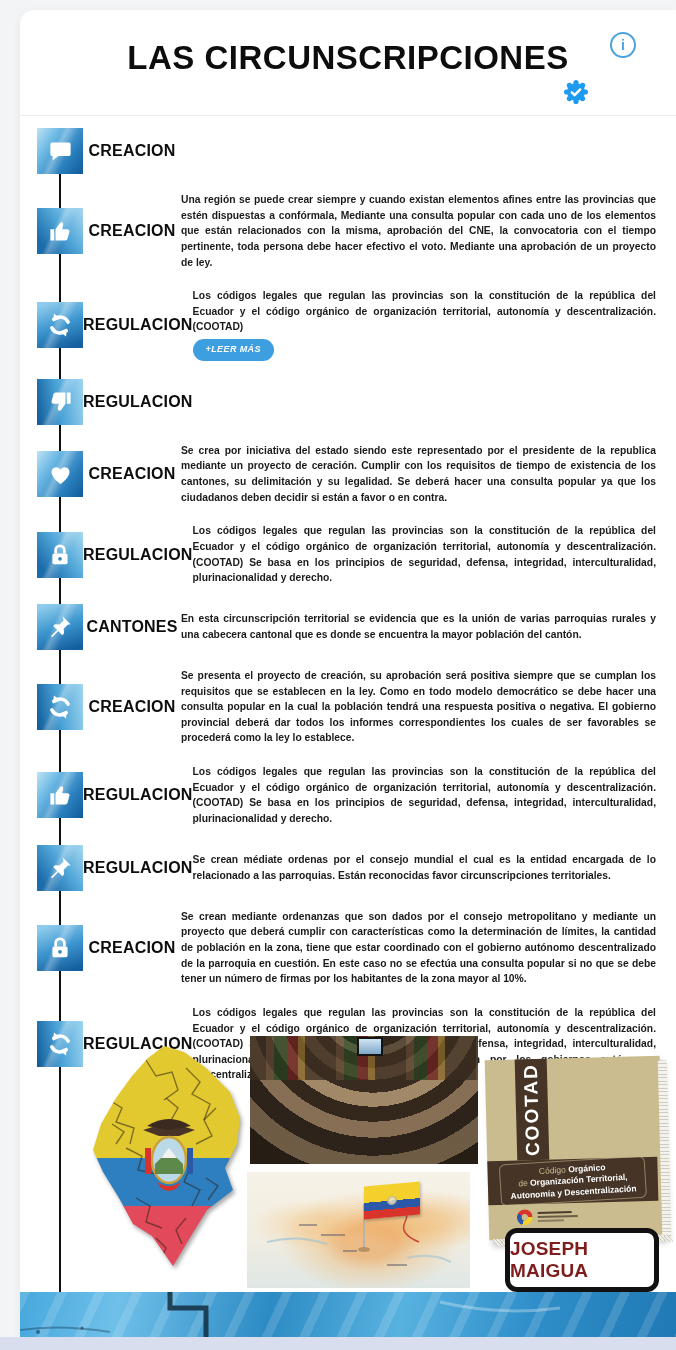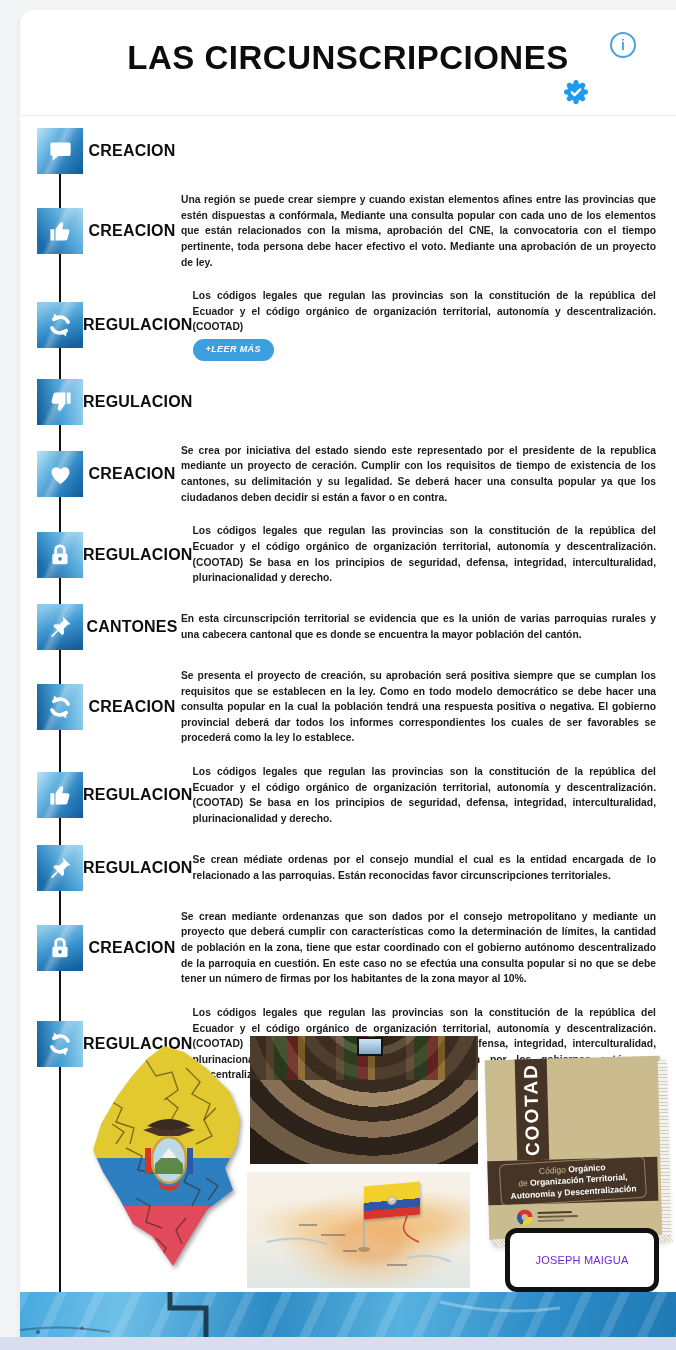"JOSEPH MAIGUA" .name-badge span { color: #6d28d9 -> #7f1d1d; font-size: 11px -> 19px; font-weight: 400 -> 700 }
